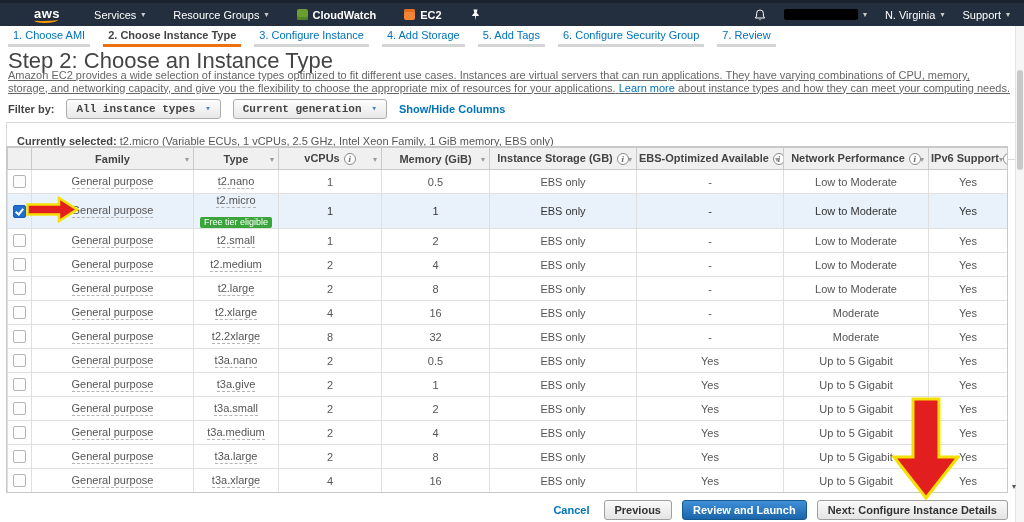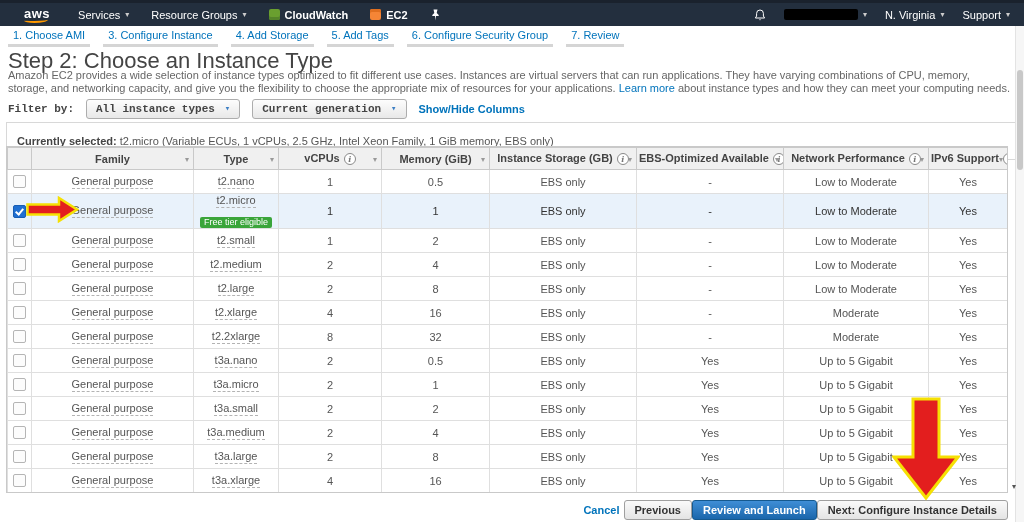"aws" .nav-left { gap: 22px -> 28px; margin-left: 18px -> 28px }
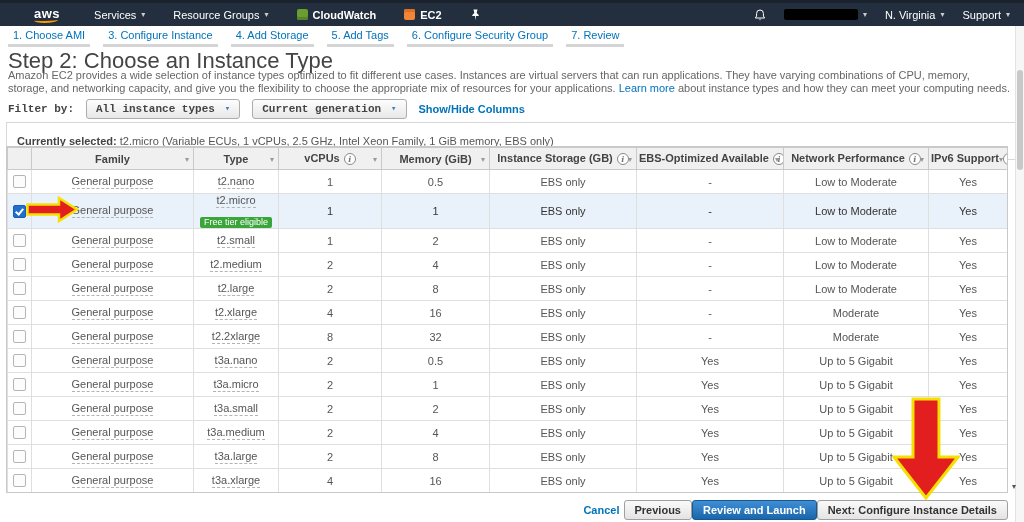"2. Choose Instance Type" span.step { html: none -> <span>2. Choose Instance Type</span> }
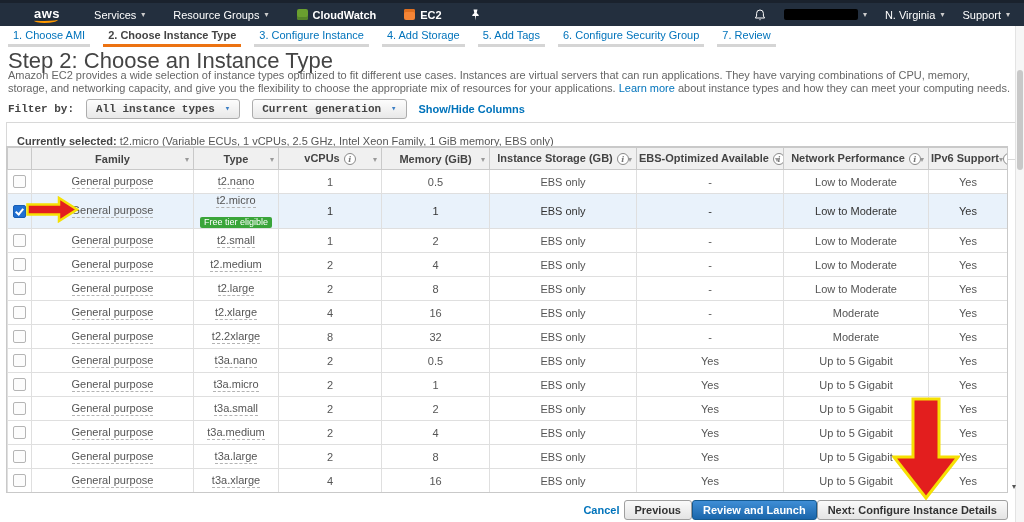"Amazon EC2 provides a wide" .desc { text-decoration: none -> underline }
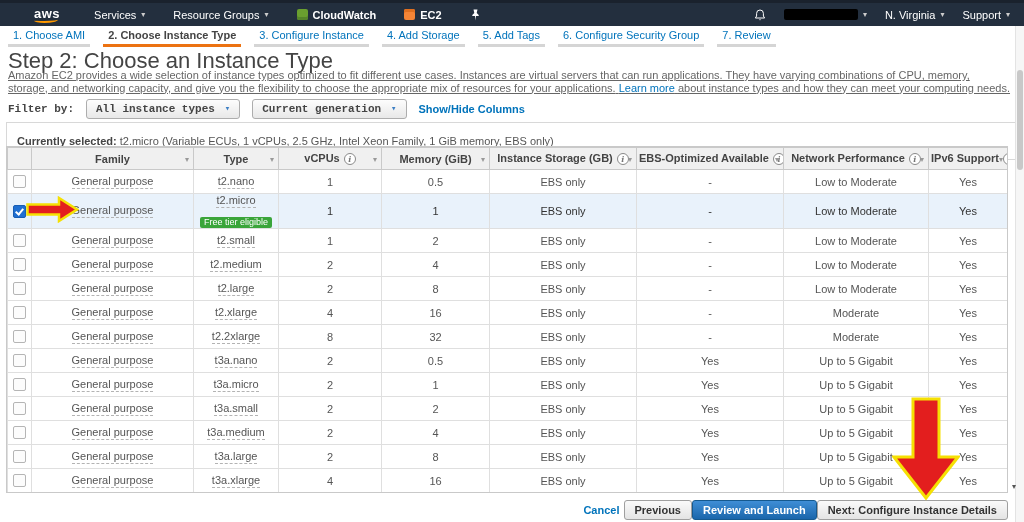"Filter by:" .filter-label { font-family: Liberation Mono, monospace -> none }
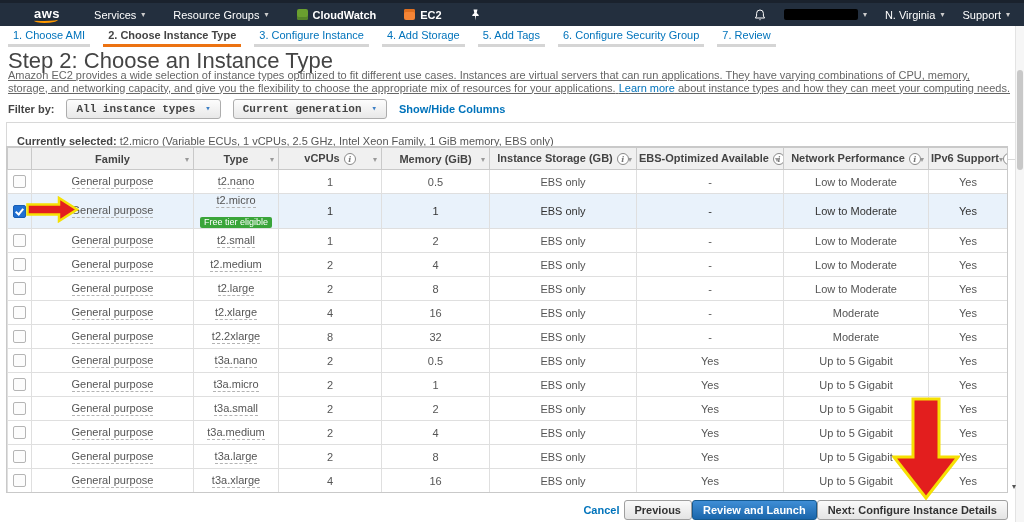"t3a.micro" span.dashed { text: t3a.micro -> t3a.give }
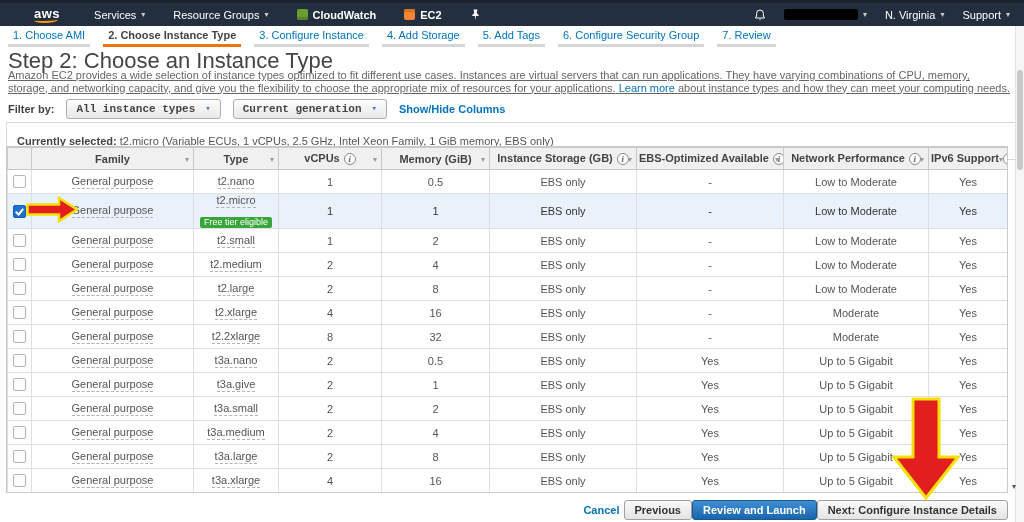"Cancel" .footer { gap: none -> 10px }
